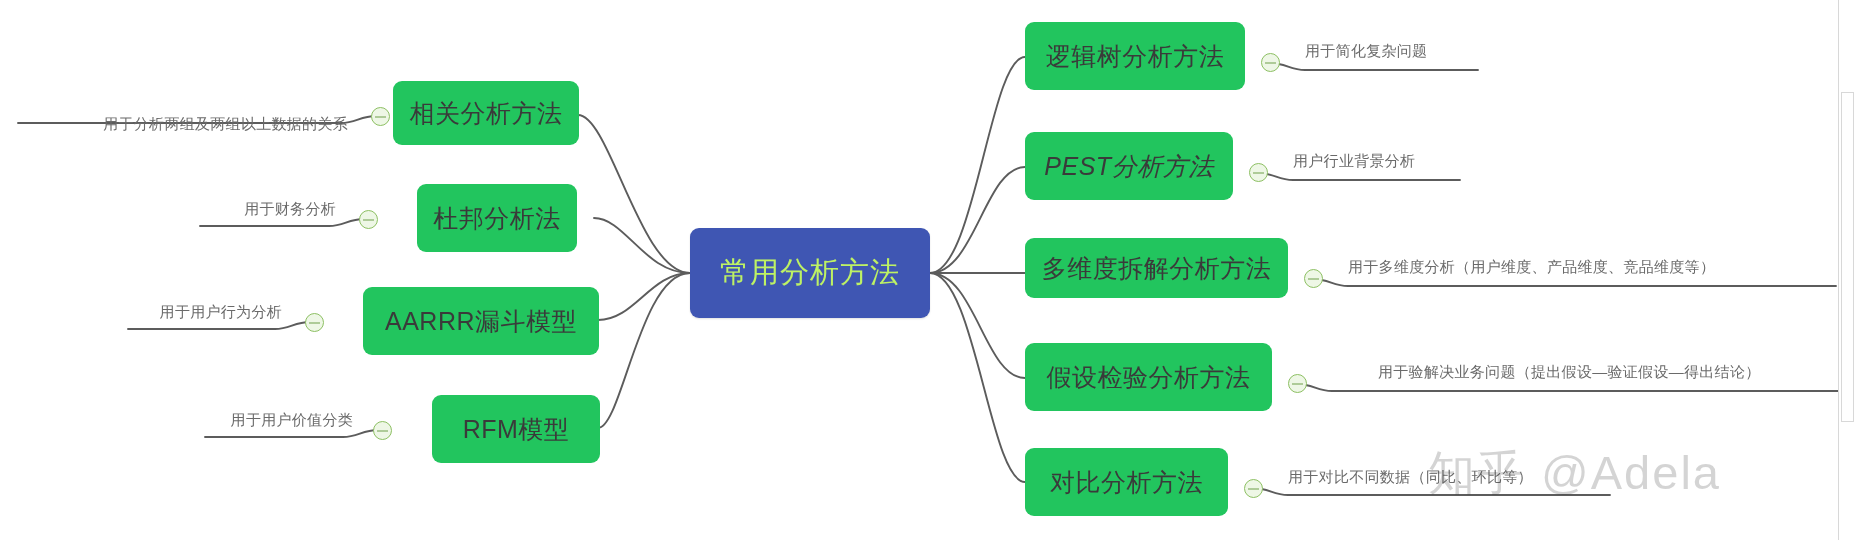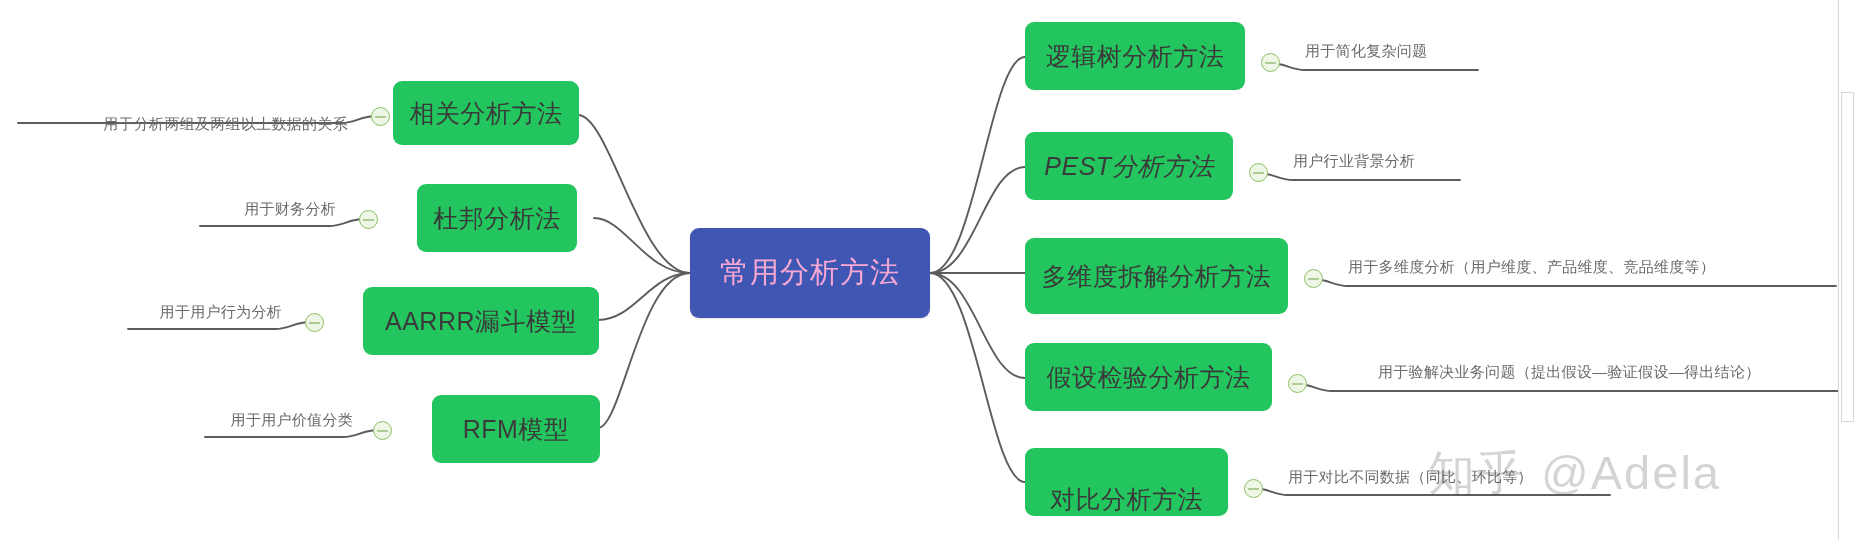"常用分析方法" .node-root { color: #f9a8d4 -> #bef264 }
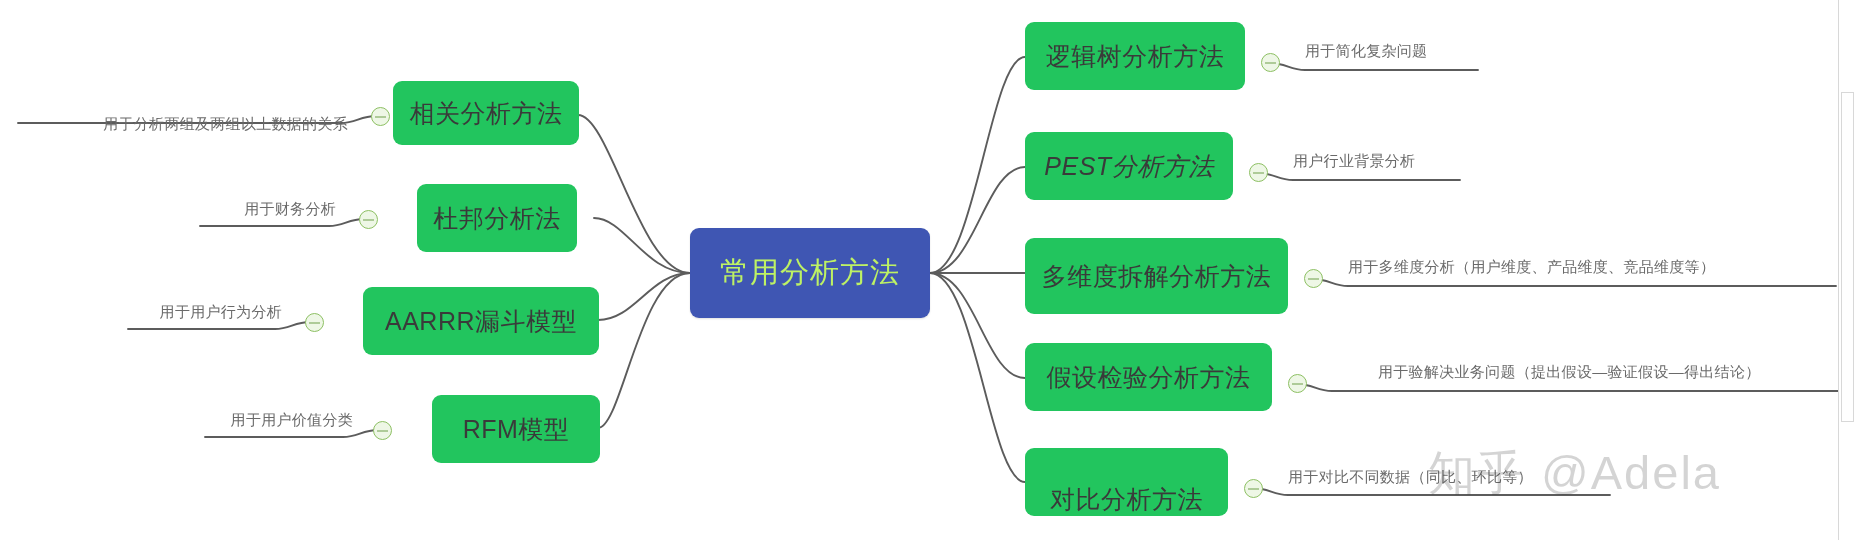"多维度拆解分析方法" div.node { height: 76px -> 60px }
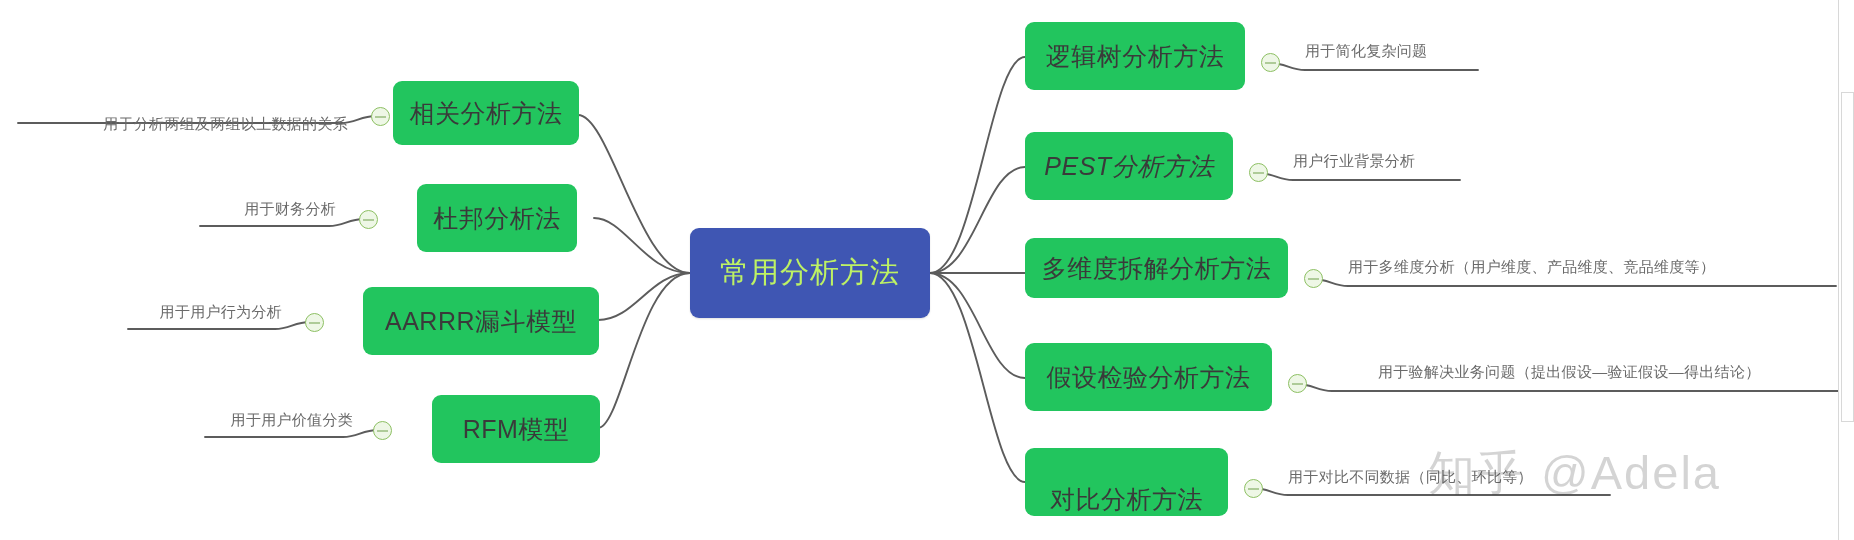"对比分析方法" div.node { align-items: flex-end -> none }
